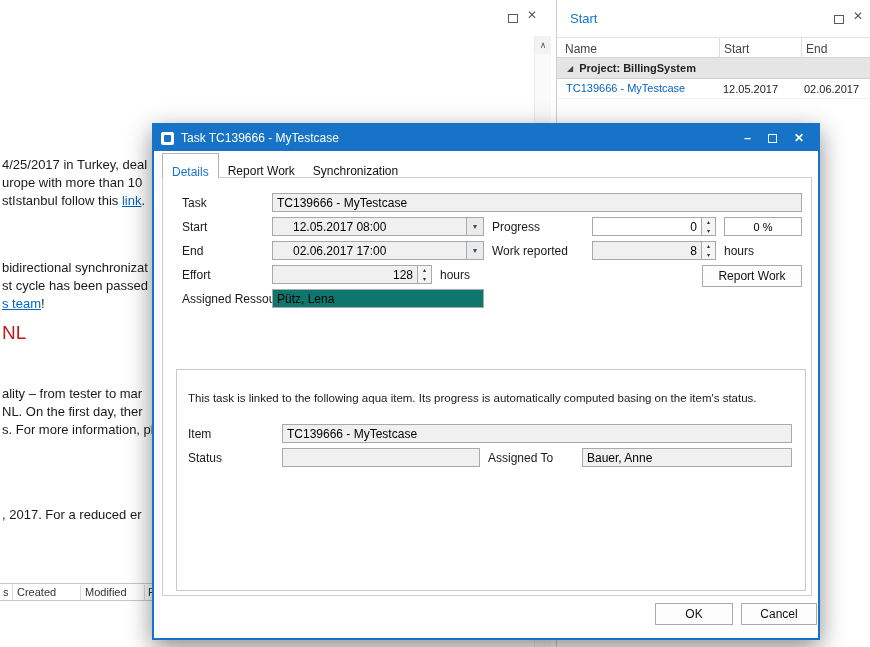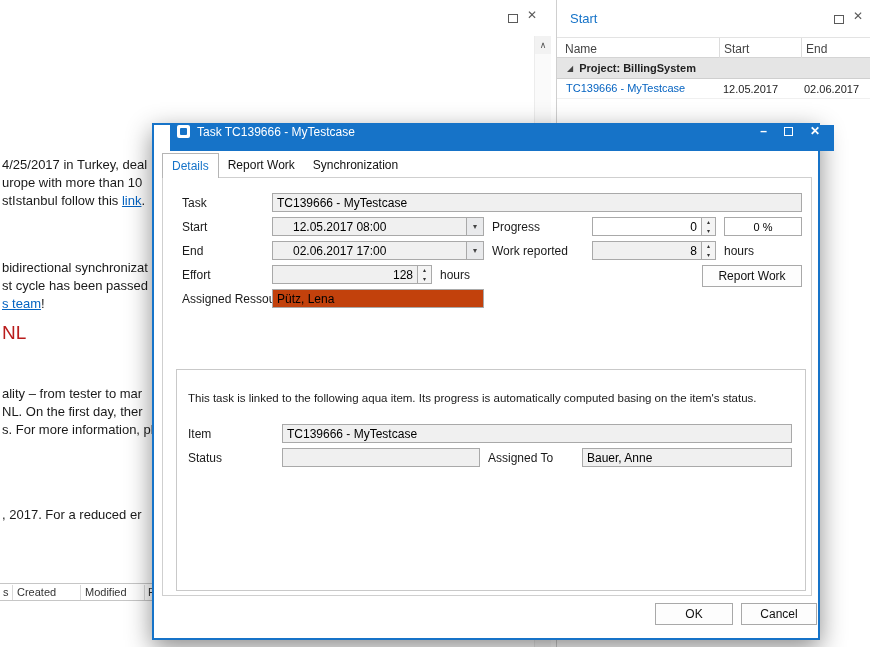"Task TC139666 - MyTestcase" .titlebar { align-items: flex-start -> center; left: 16px -> 0 }
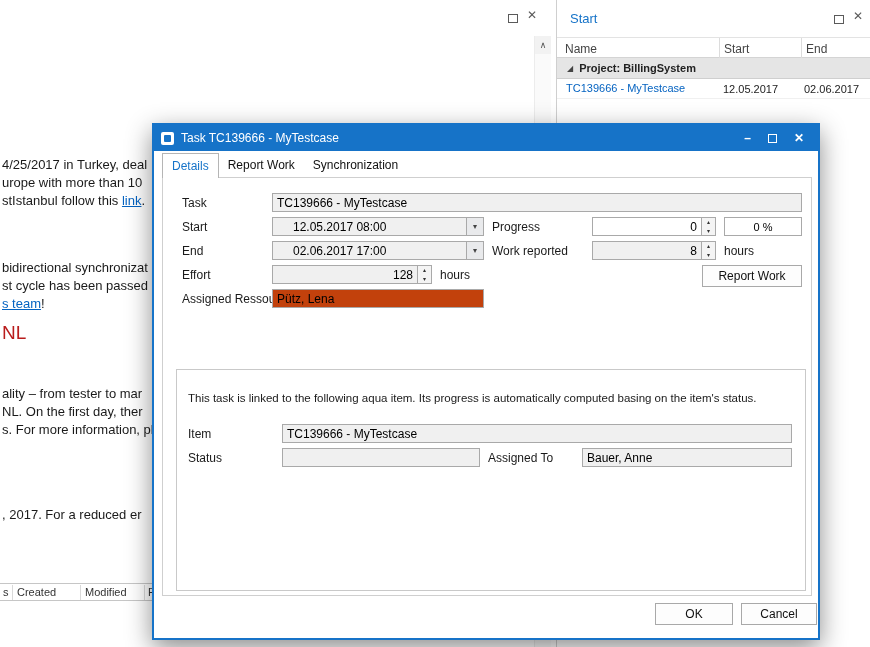"Details" .tab { padding: 5px 9px 0 9px -> 11px 9px 0 9px }
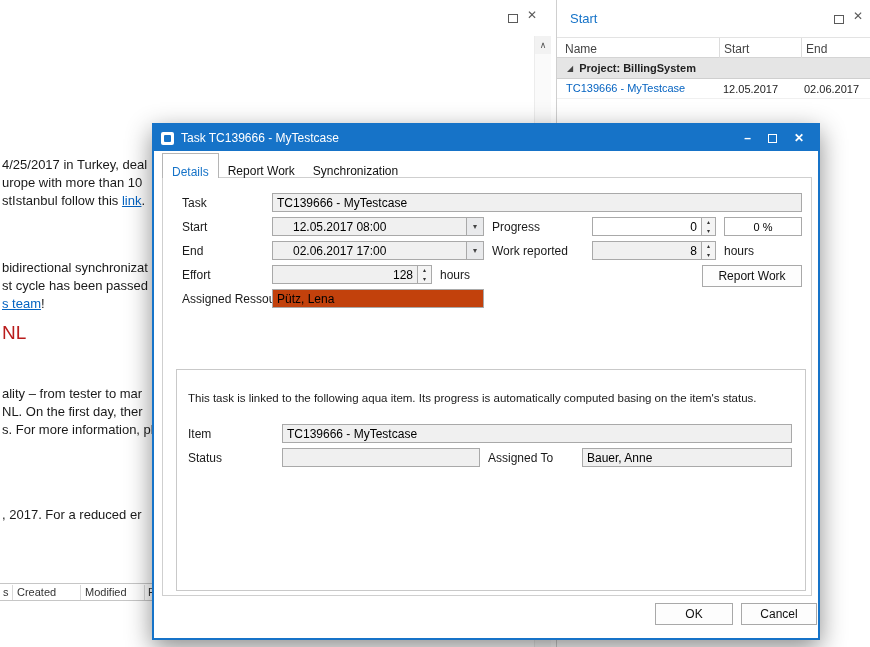"Pütz, Lena" .fld { background: #c2410c -> #0f766e }
